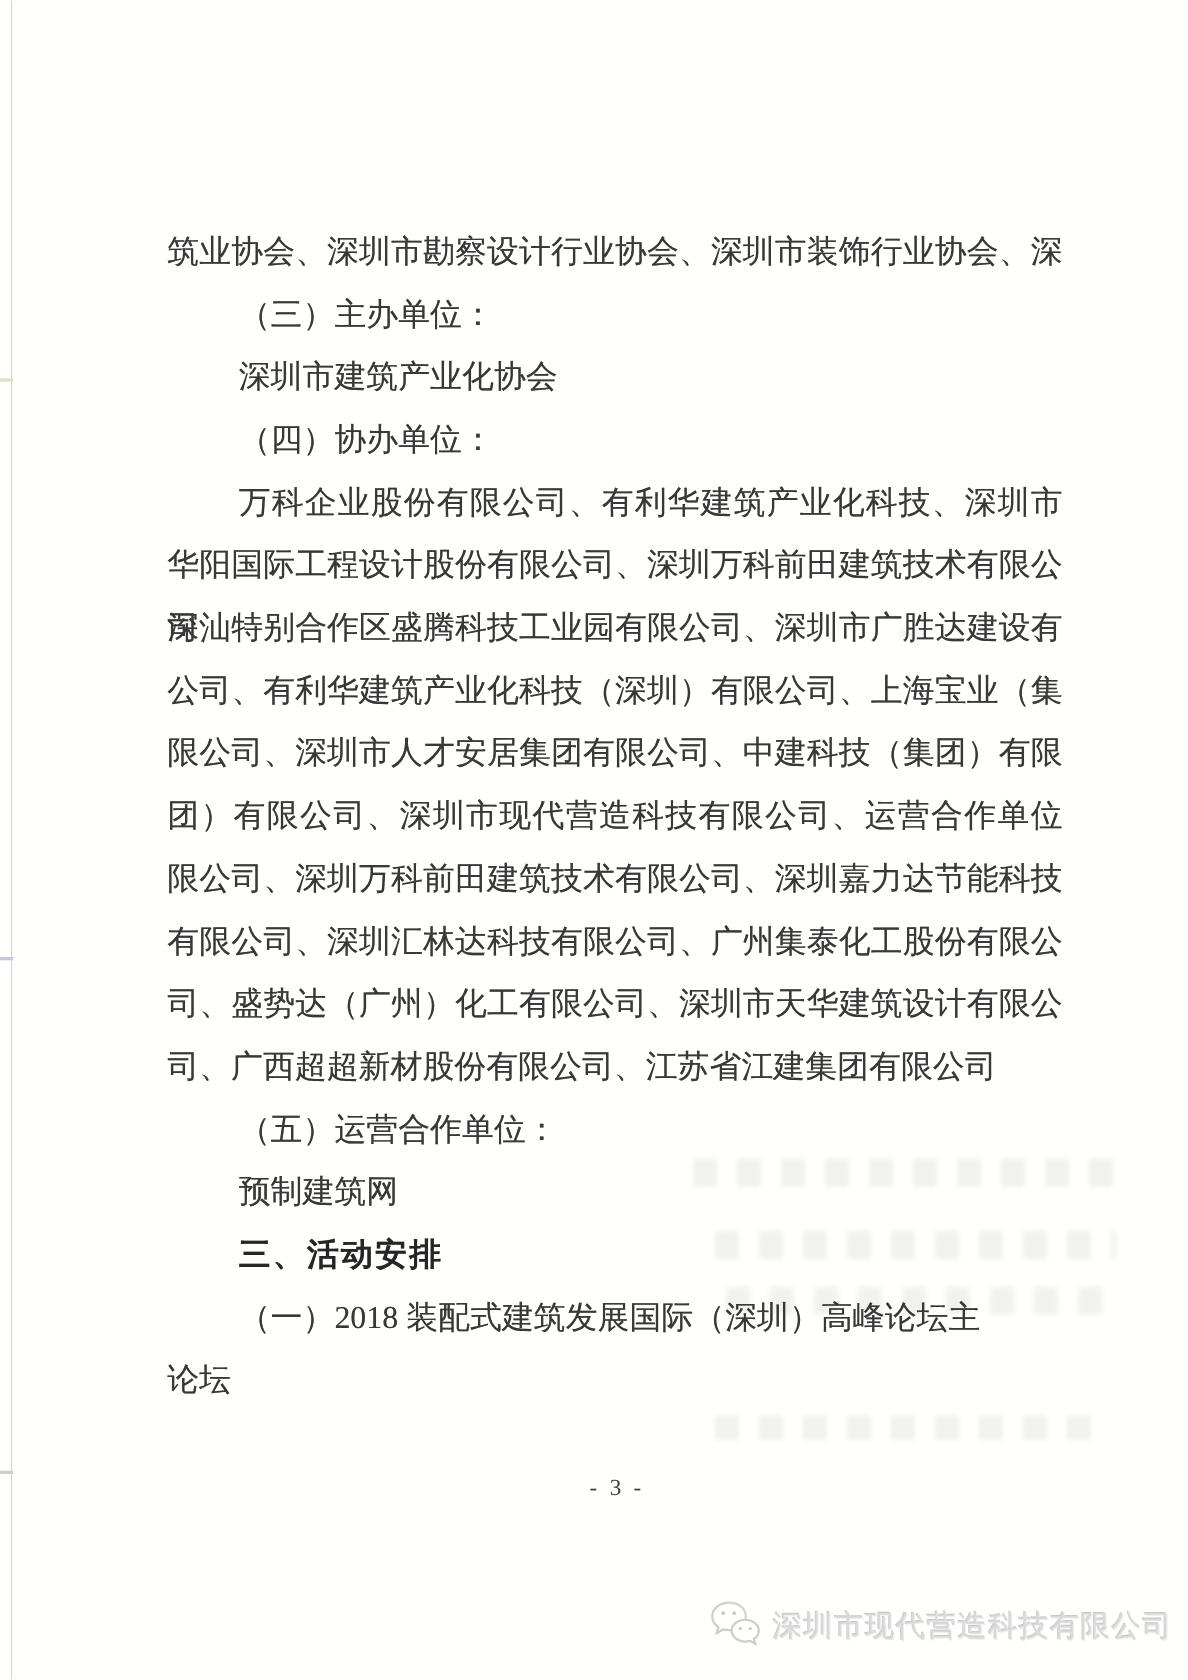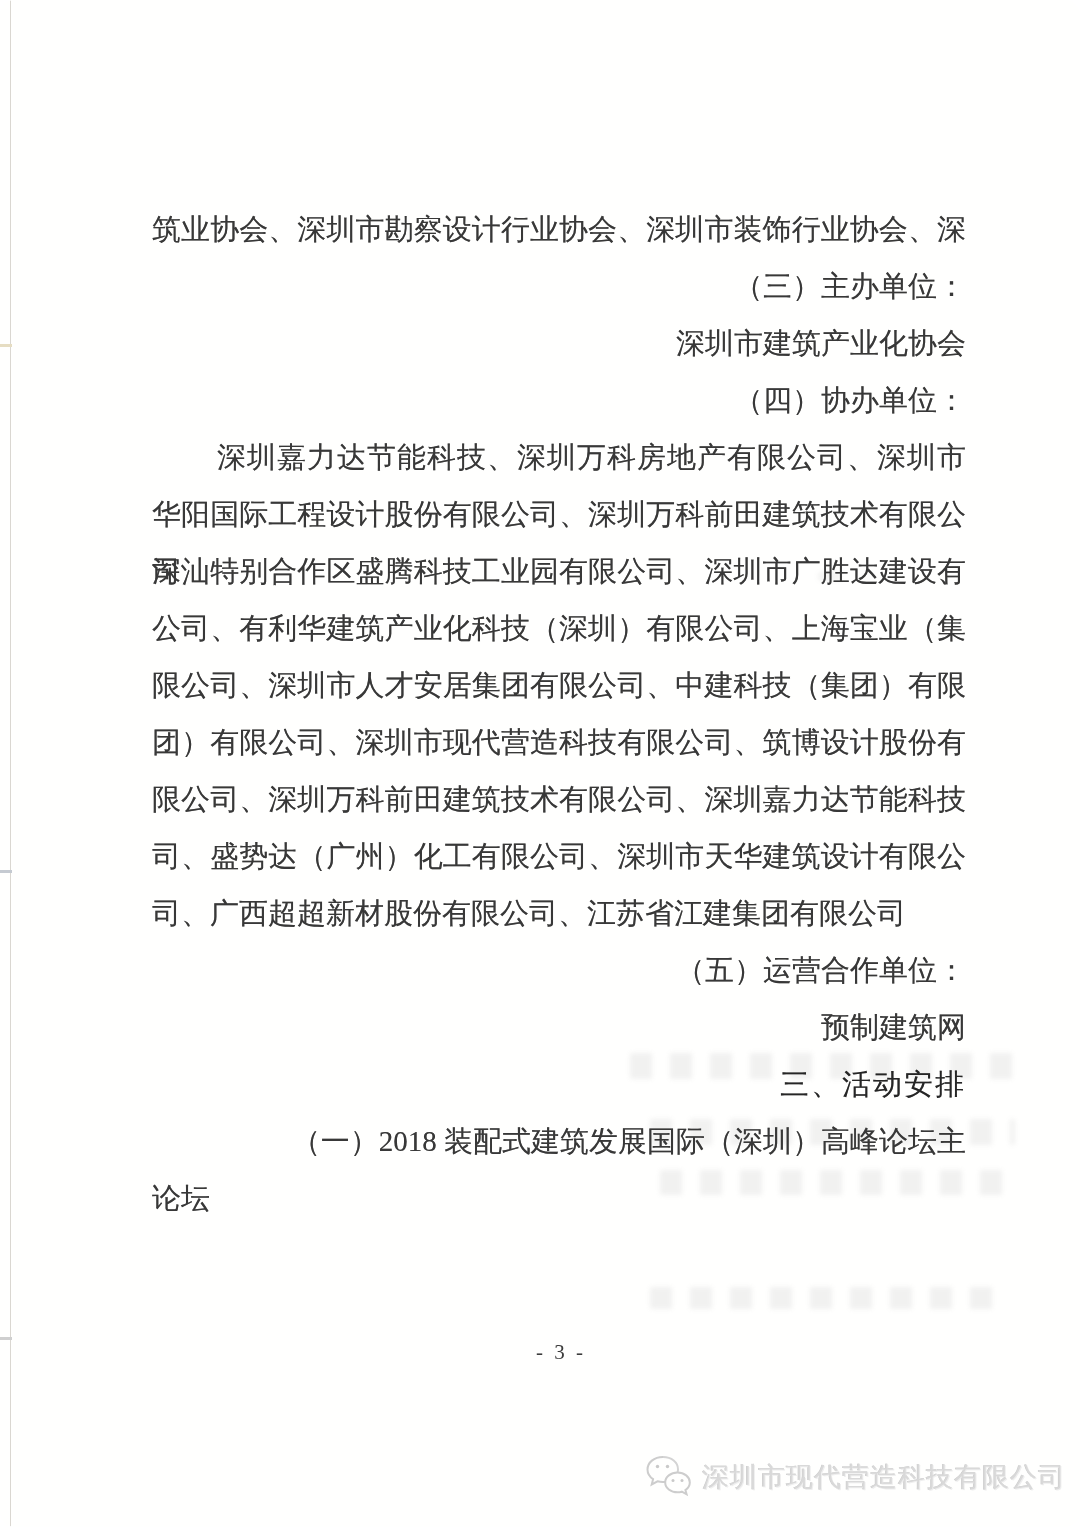"（三）主办单位：" .line.ind { text-align: right -> none }
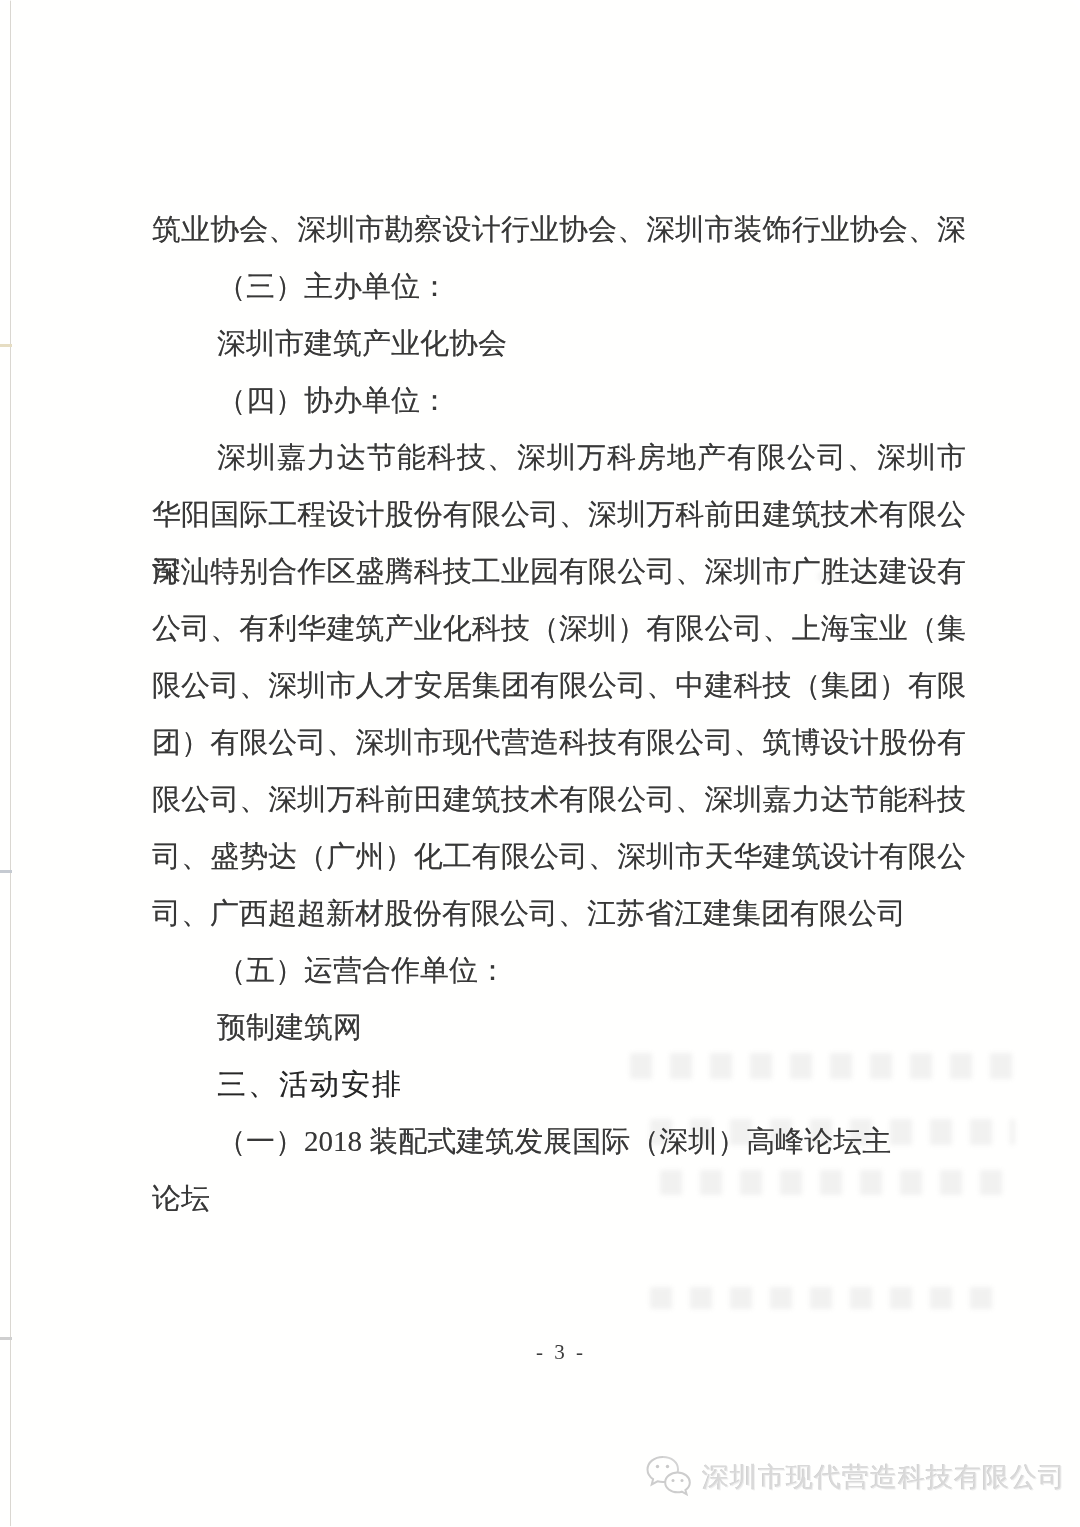"深圳嘉力达节能科技、深圳万科房地产有限公司、深圳市" div.line { text: 深圳嘉力达节能科技、深圳万科房地产有限公司 -> 万科企业股份有限公司、有利华建筑产业化科技 }
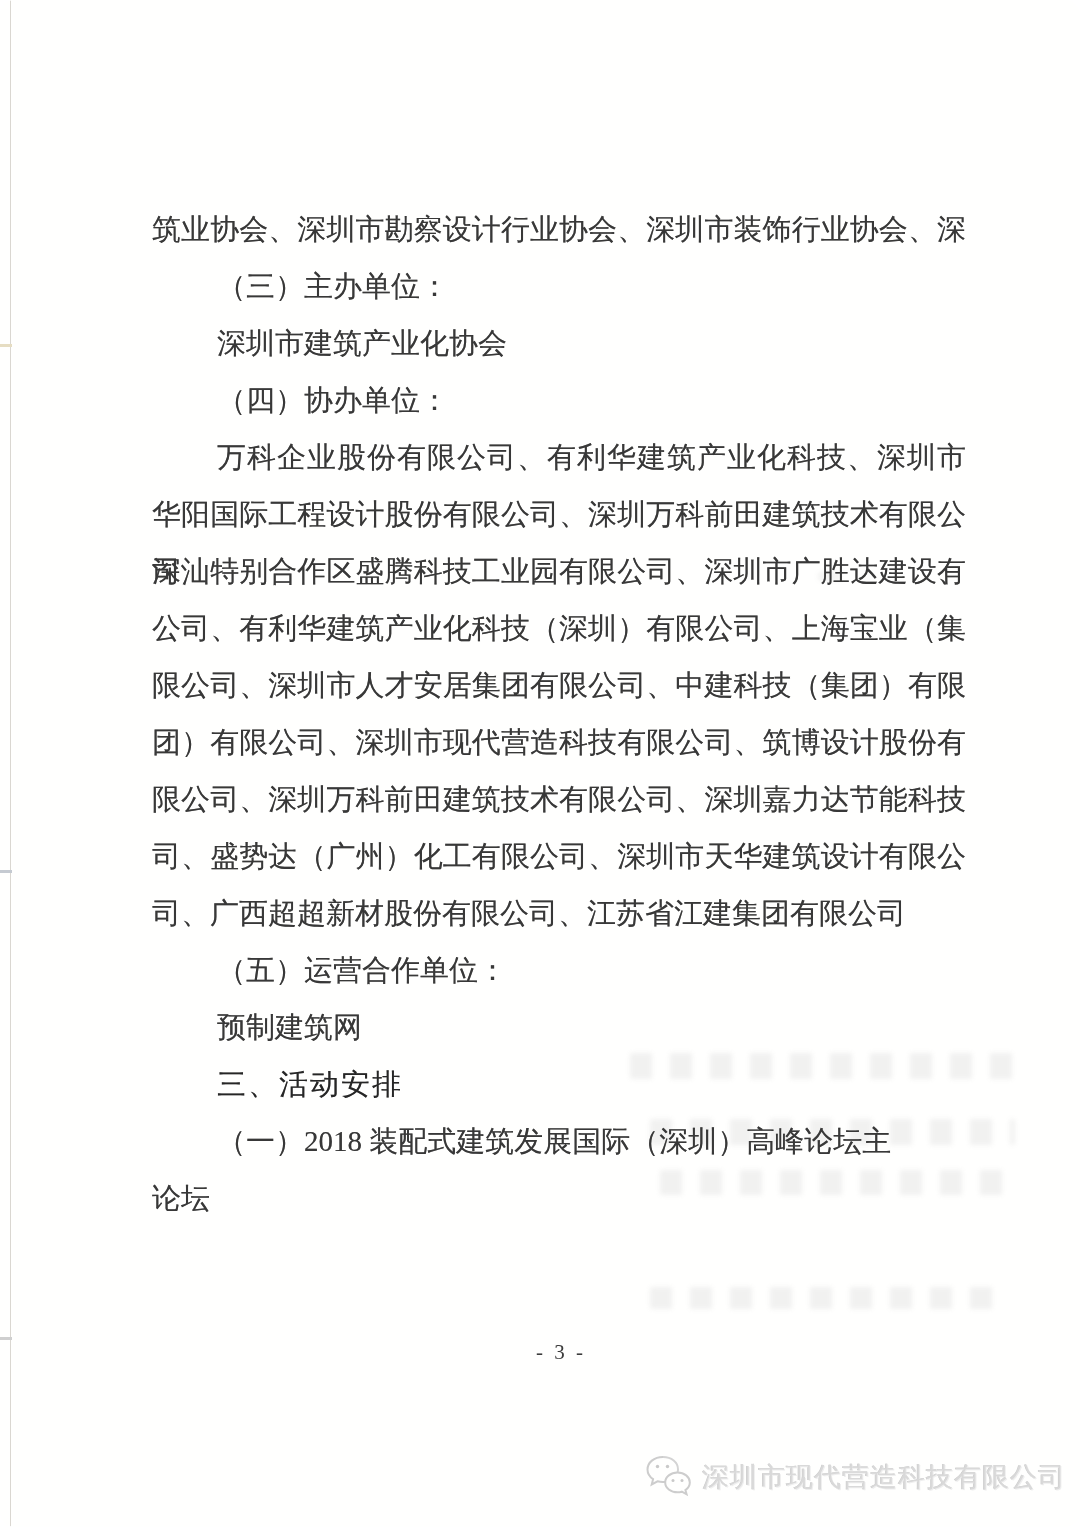"团）有限公司、深圳市现代营造科技有限公司、筑博设计股份有" div.line { text: 筑博设计股份有 -> 运营合作单位 }
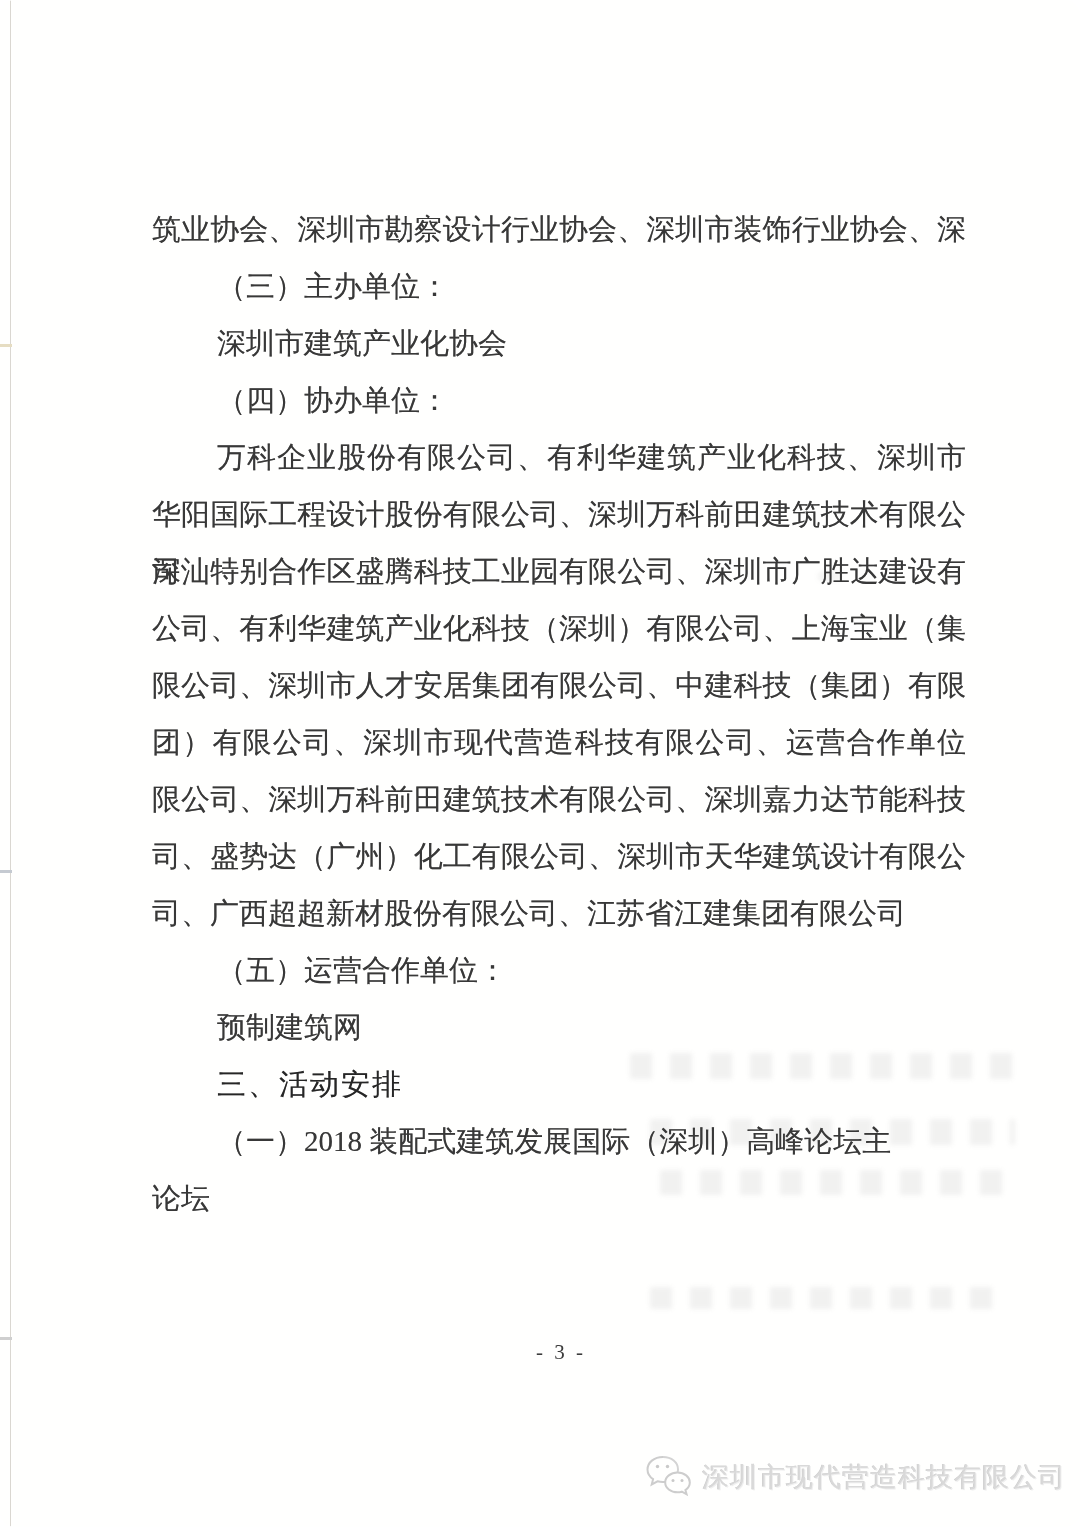"有限公司、深圳汇林达科技有限公司、广州集泰化工股份有限公" div.line { html: none -> <div>有限公司、深圳汇林达科技有限公司、广州集泰化工股份有限公</div> }
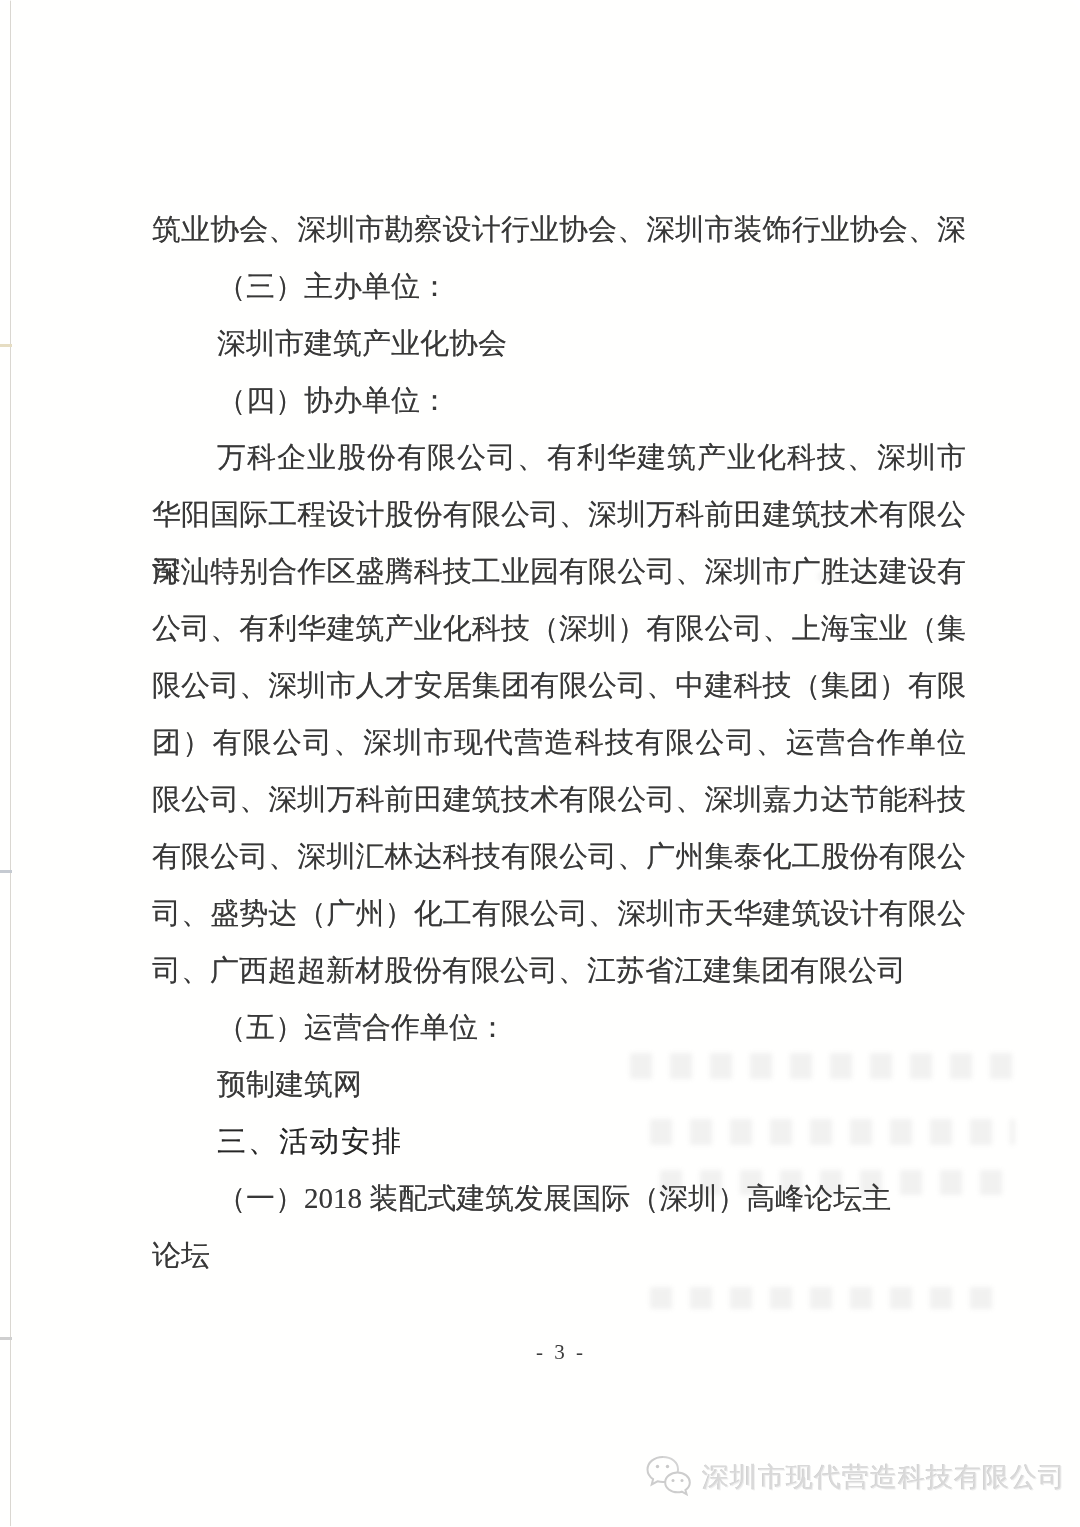"三、活动安排" .line.hei { font-weight: 400 -> 700 }
